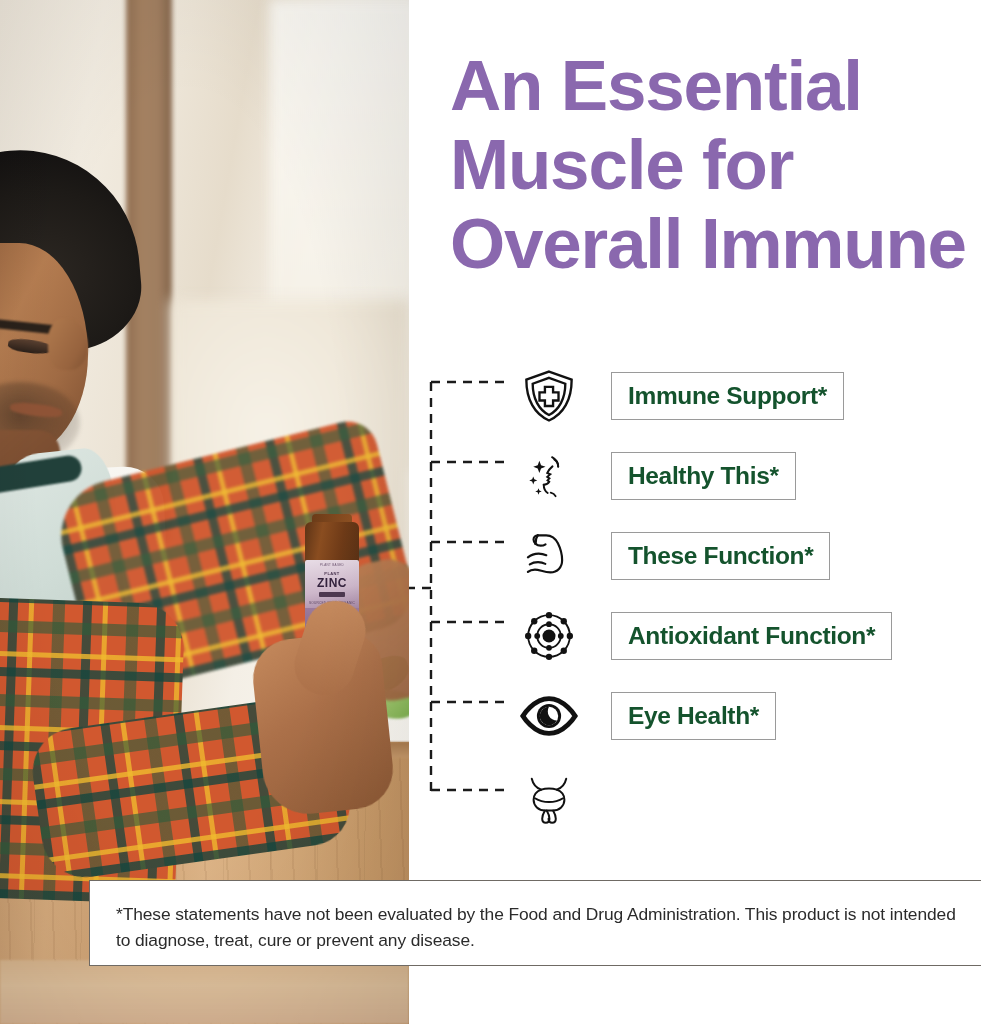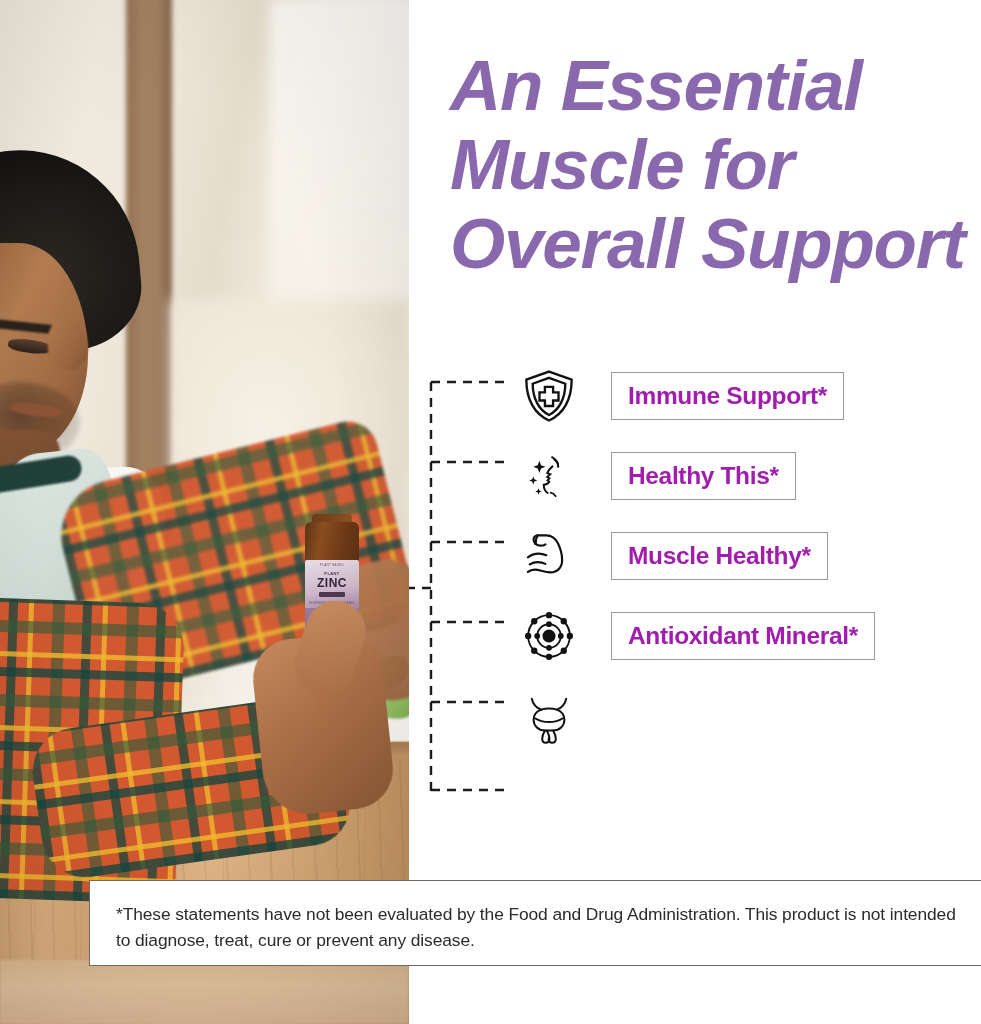"An Essential" .headline .hl-line { font-style: italic -> none }
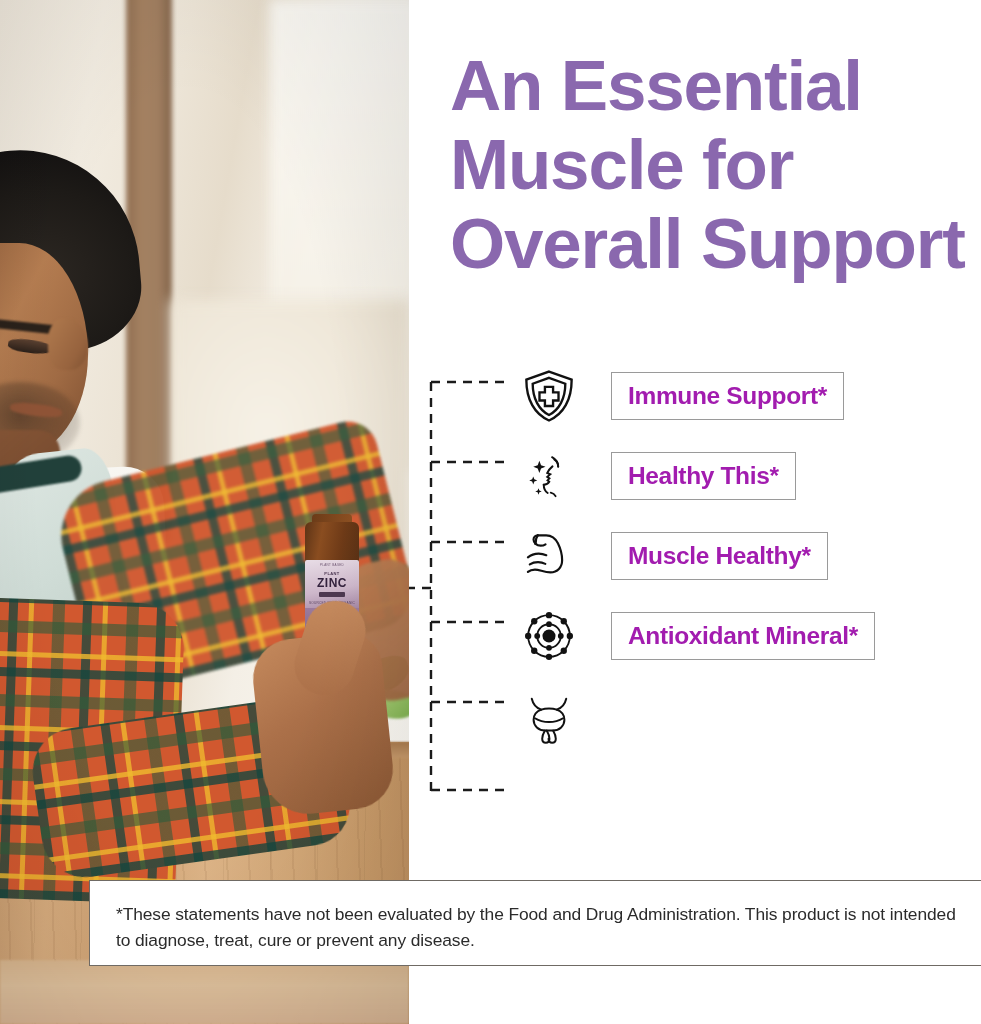"Overall Support" span.hl-line { text: Support -> Immune }
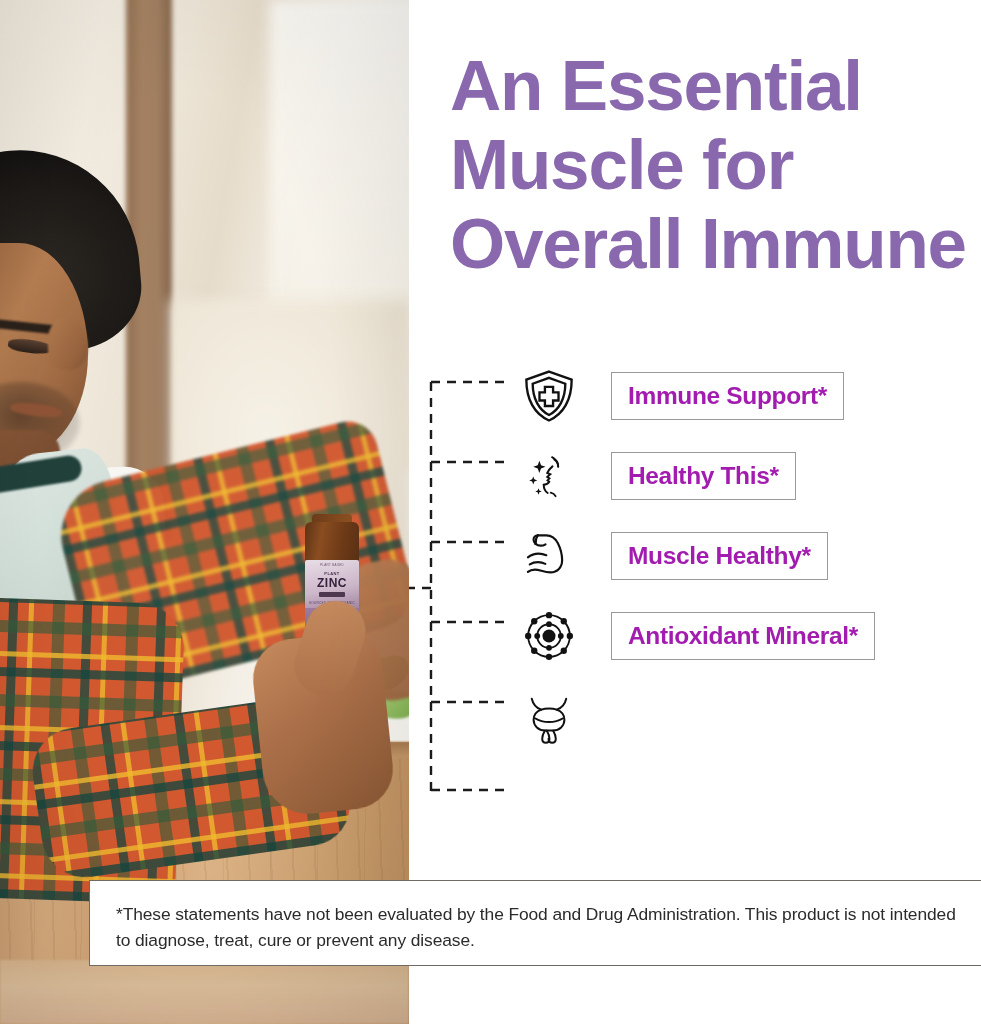"Immune Support*" .label-box { color: #a21caf -> #14532d }
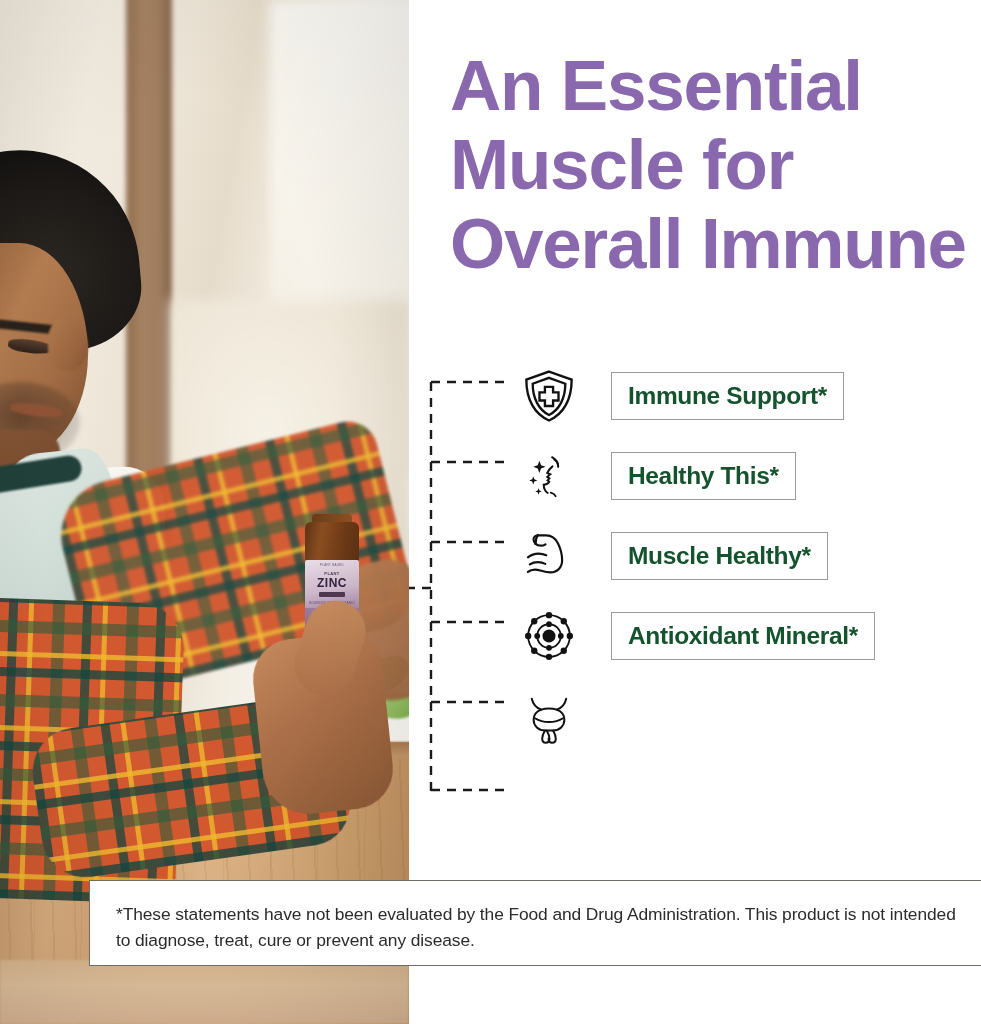"Muscle Healthy*" div.label-box { text: Muscle Healthy -> These Function }
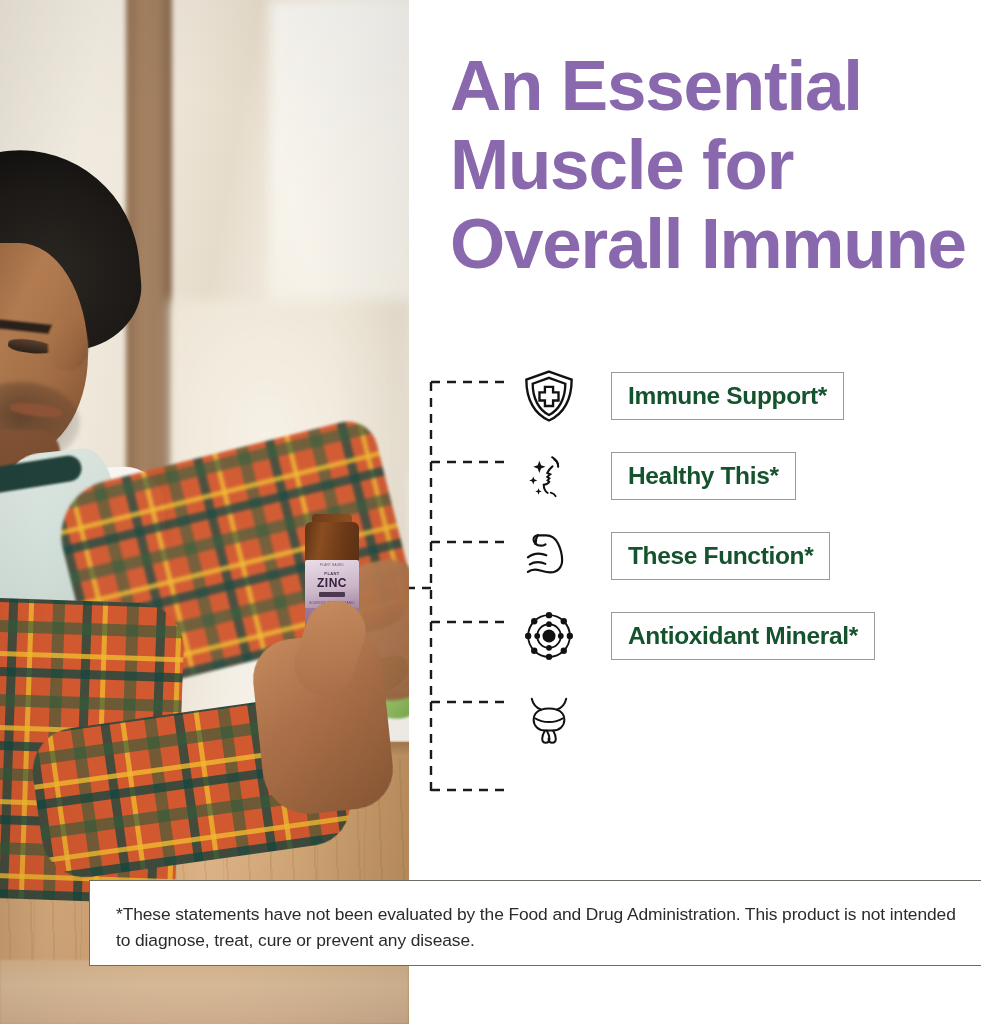"Antioxidant Mineral*" div.label-box { text: Mineral -> Function }
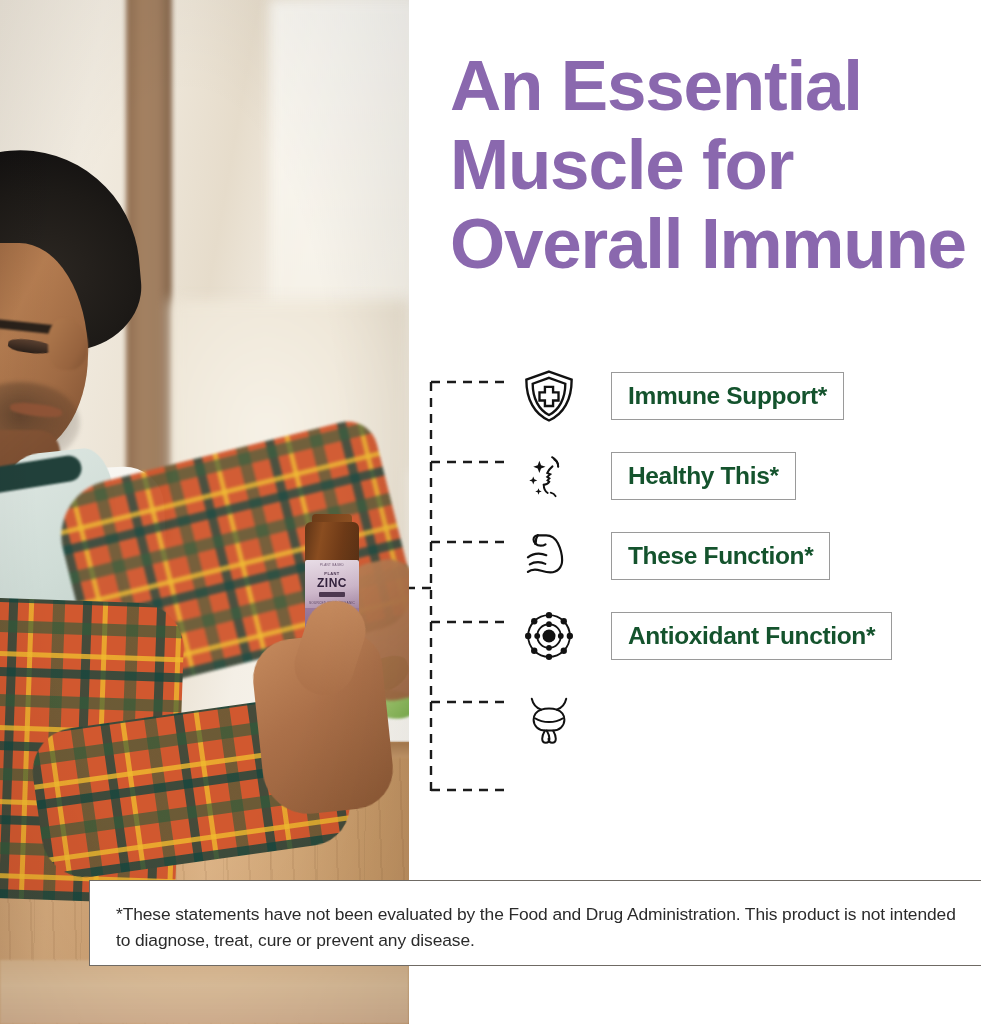"Eye Health*" div.row { html: none -> <div> <div> <svg> <path></path> <circle></circle> <circle></circle> <path></path> </svg> </div> <div>Eye Health*</div> </div> }
